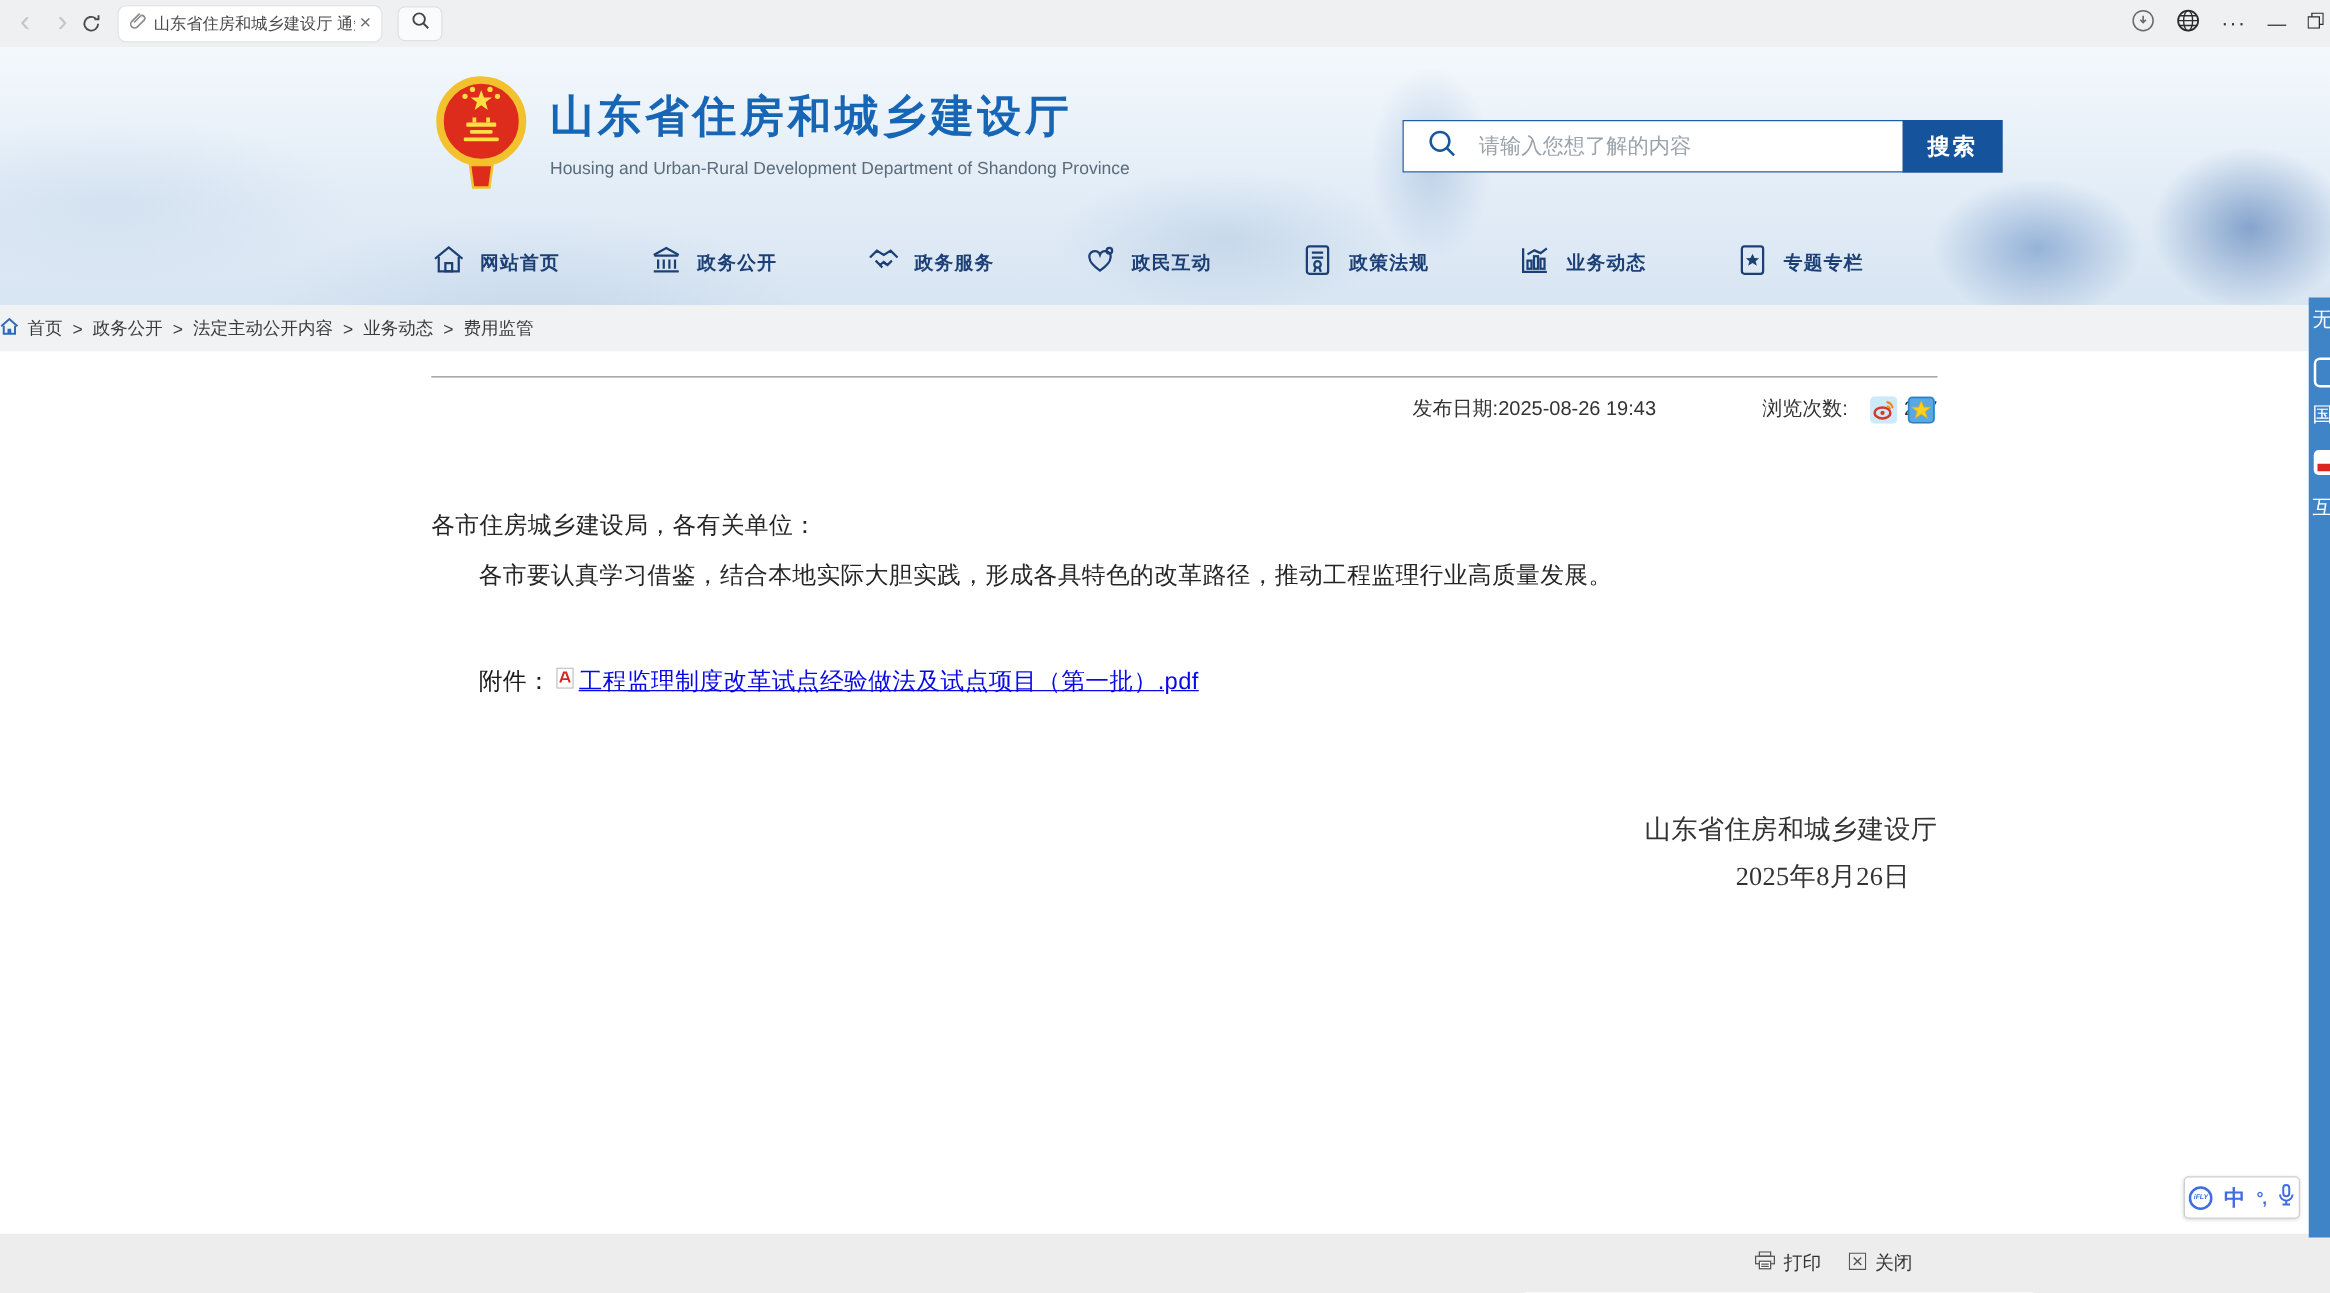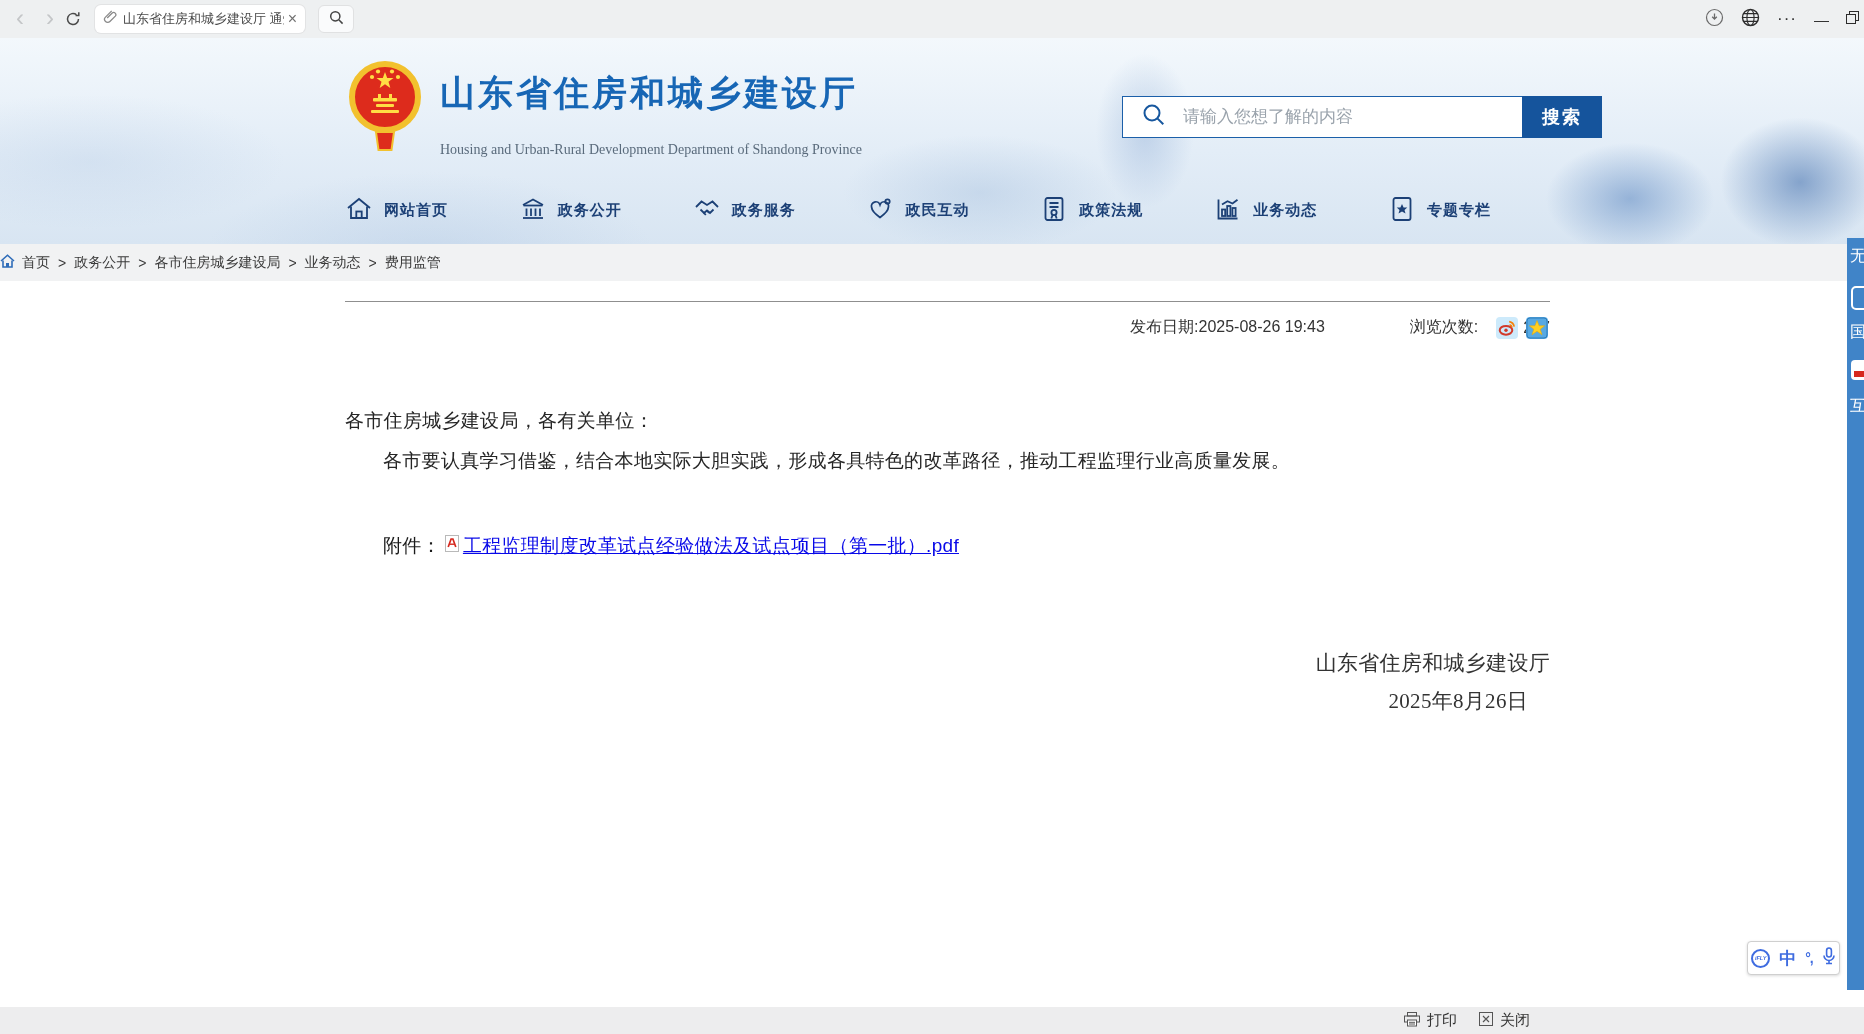"Housing and Urban-Rural Development" .site-sub { font-family: Liberation Serif, serif -> none; margin-top: 25px -> 9px }
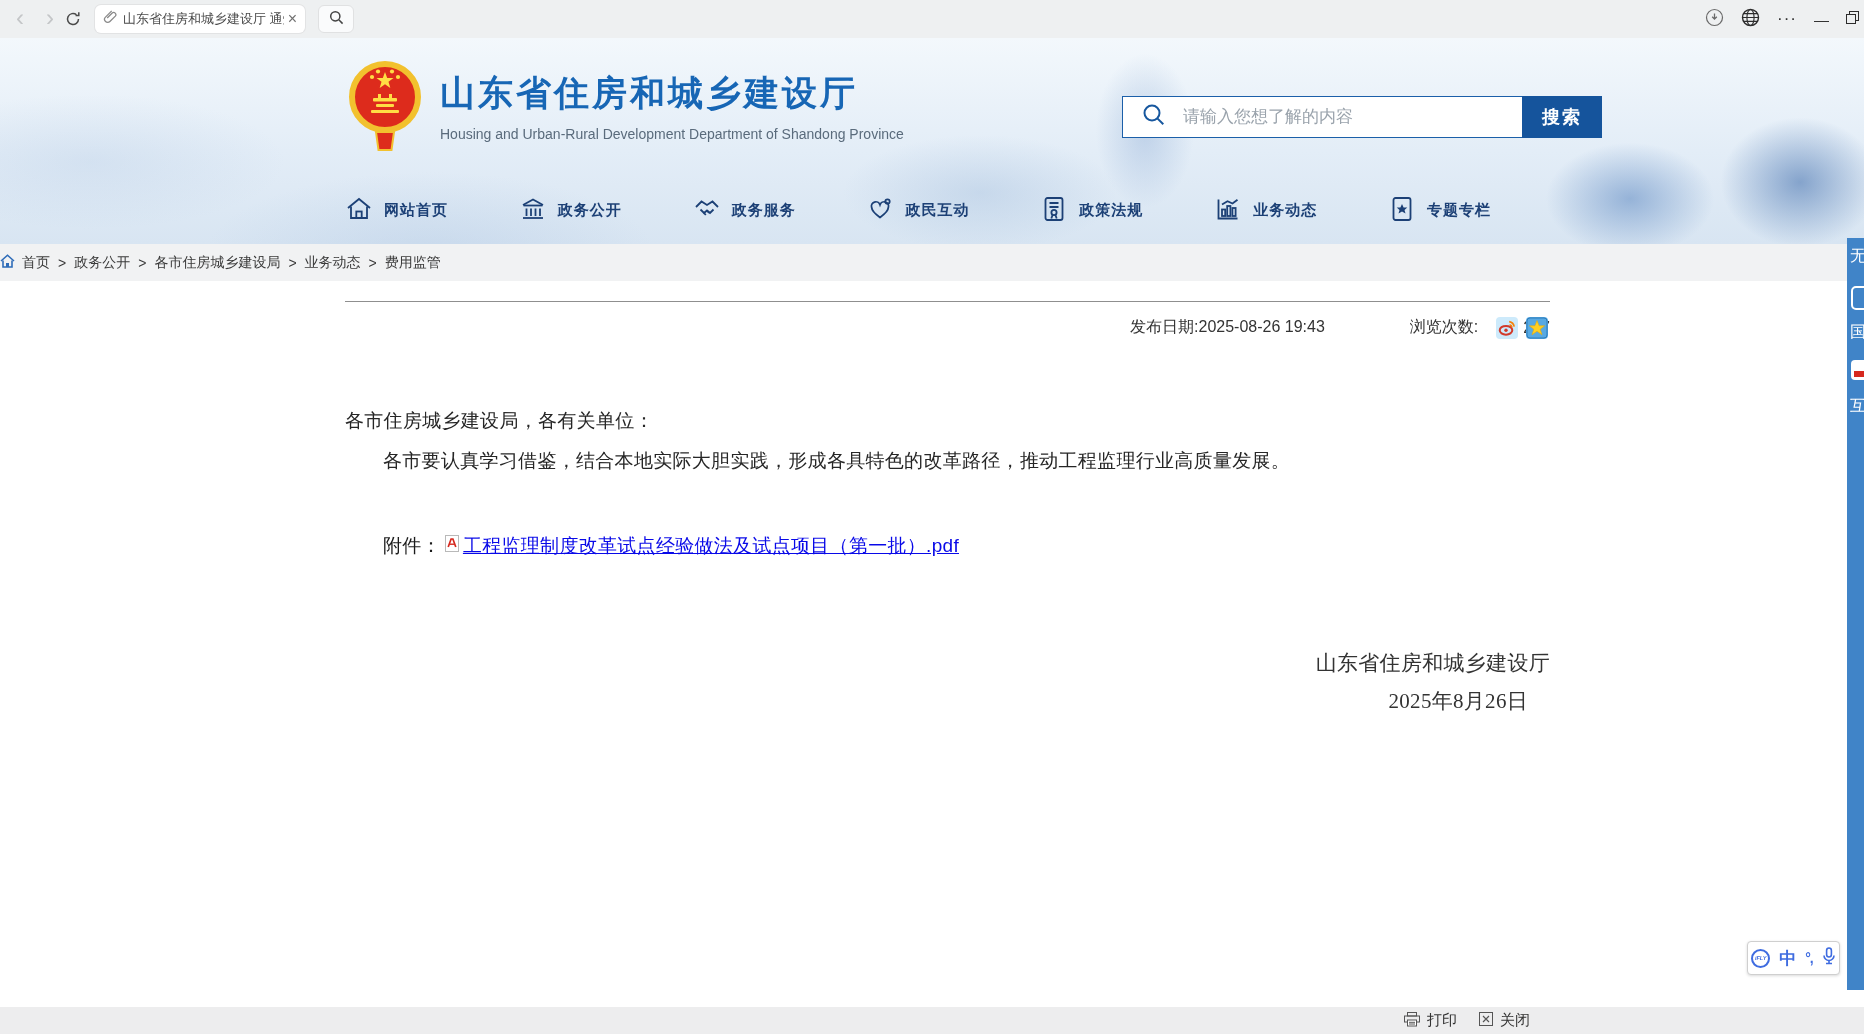"各市住房城乡建设局" span { text: 各市住房城乡建设局 -> 法定主动公开内容 }
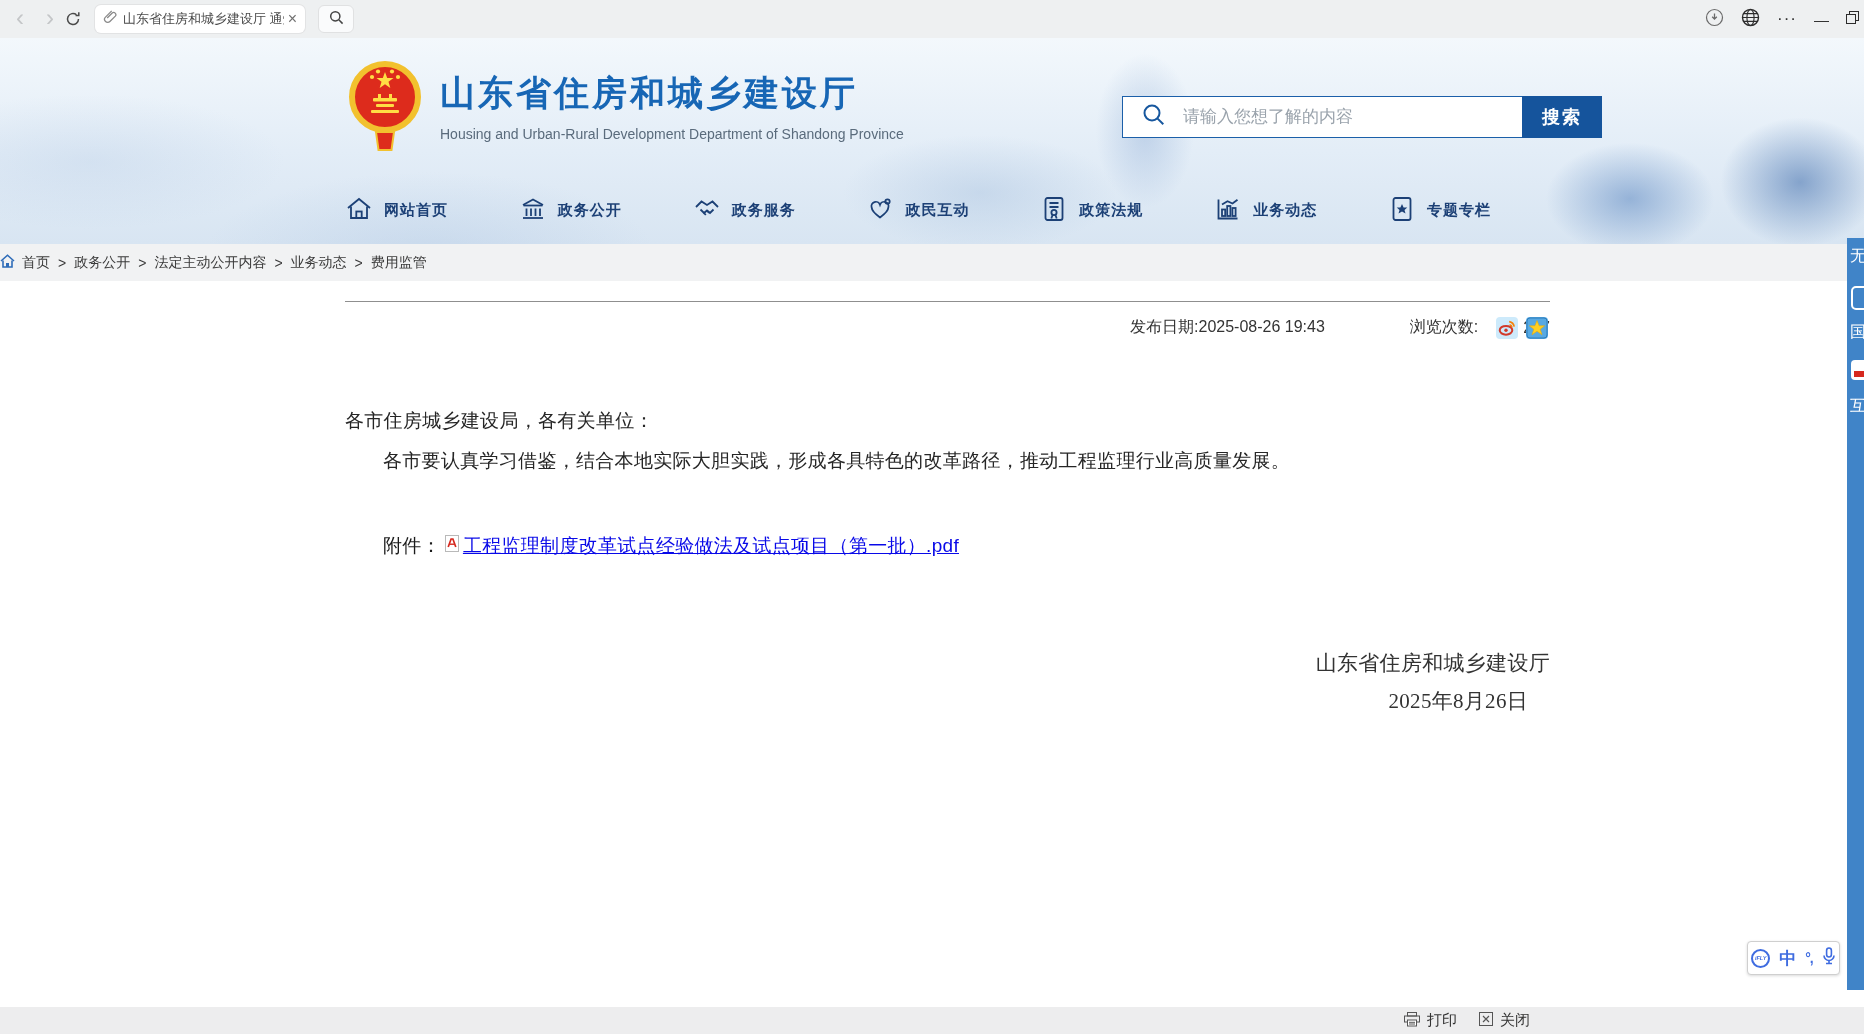"打印" .page-footer { height: 27px -> 47px }
